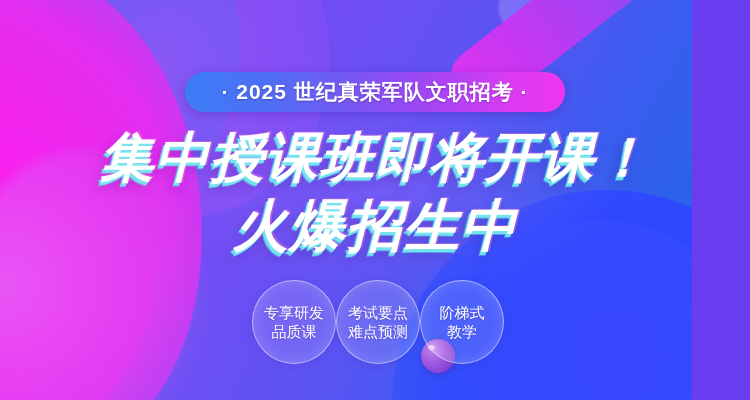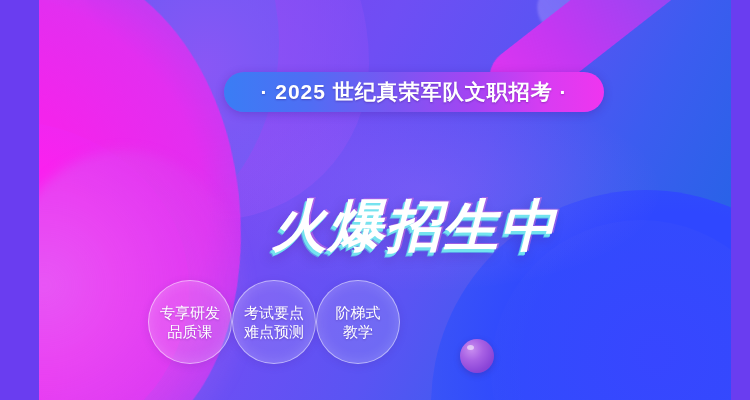"· 2025 世纪真荣军队文职招考 ·" #banner { margin-left: 39px -> none }
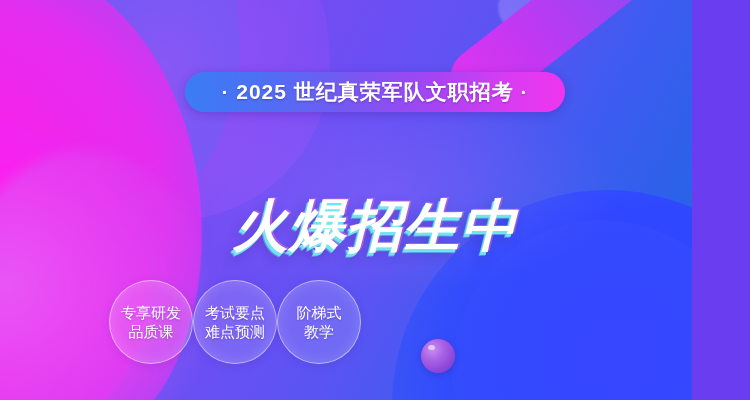"集中授课班即将开课！" div.headline { html: none -> <div>集中授课班即将开课！</div> }
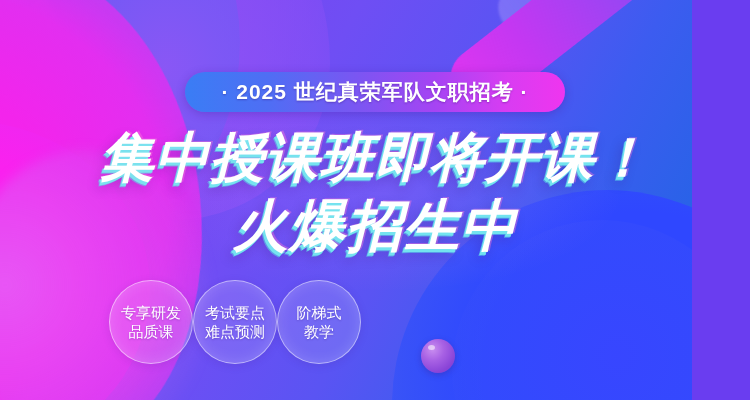"专享研发" #features { justify-content: flex-start -> center; left: 109px -> 93px }
